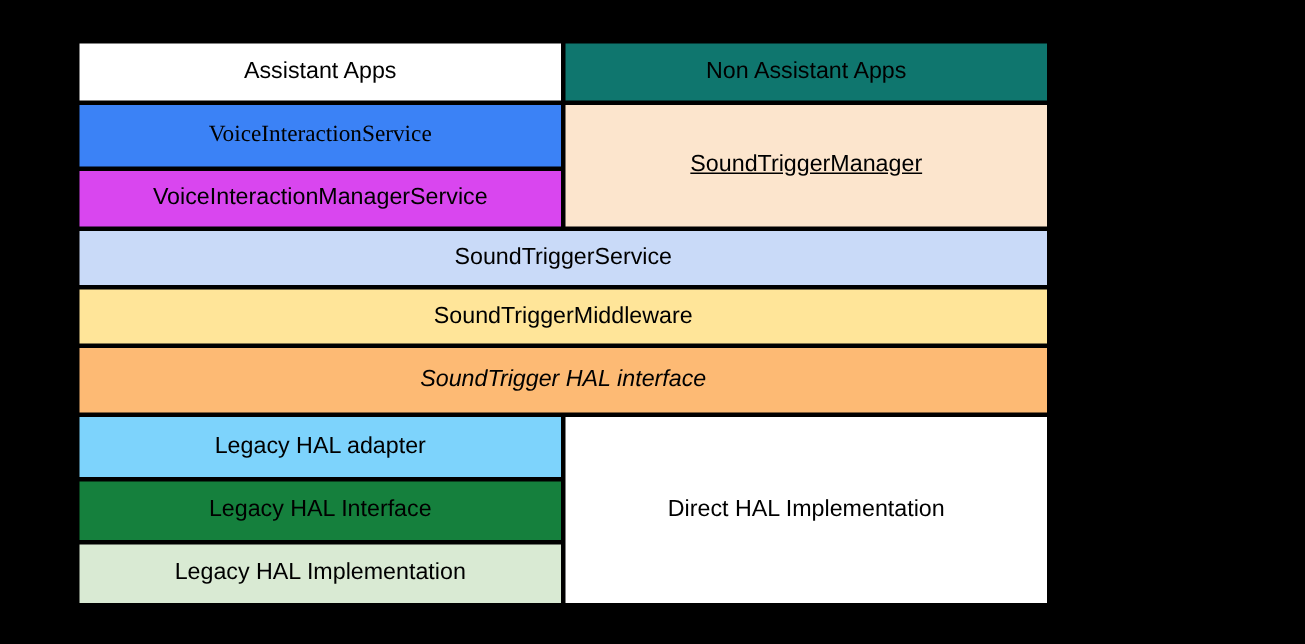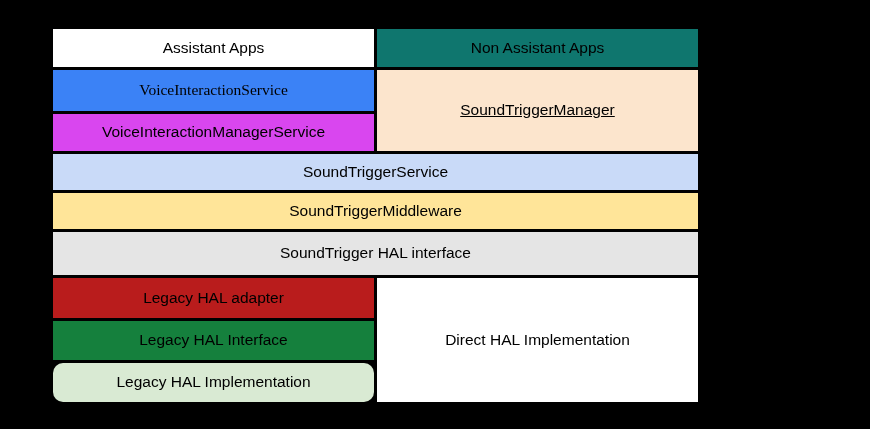"SoundTrigger HAL interface" div.cell { background-color: #e5e5e5 -> #fdba74; font-style: none -> italic }
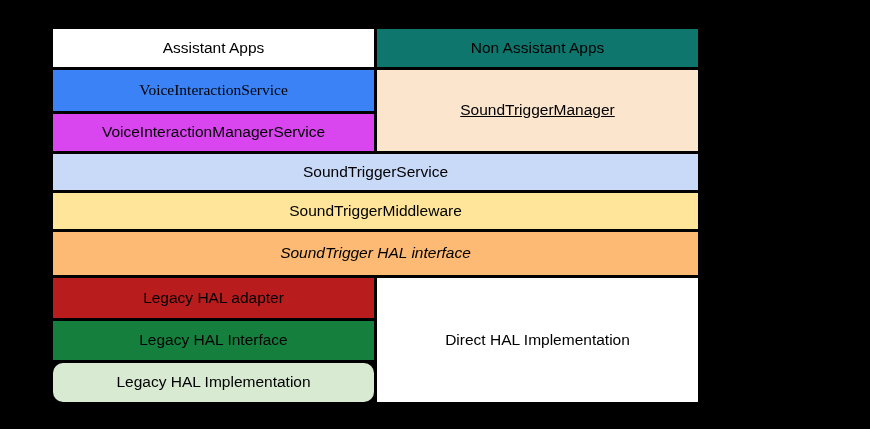"Legacy HAL adapter" div.cell { background-color: #b91c1c -> #7dd3fc }
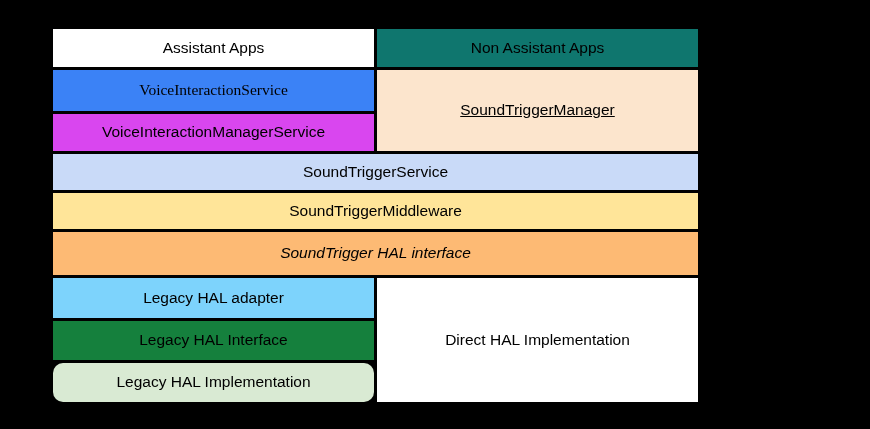"Legacy HAL Implementation" div.cell { border-radius: 10px -> none }
